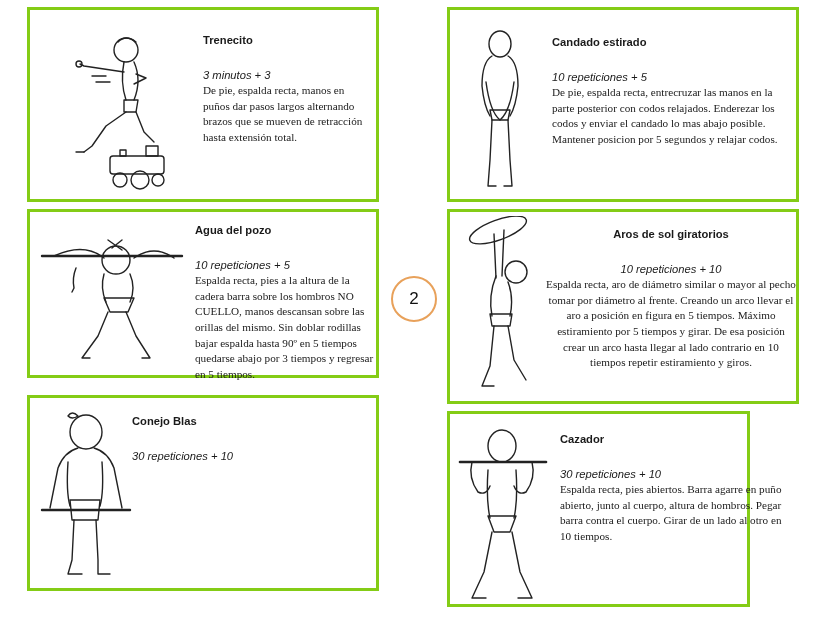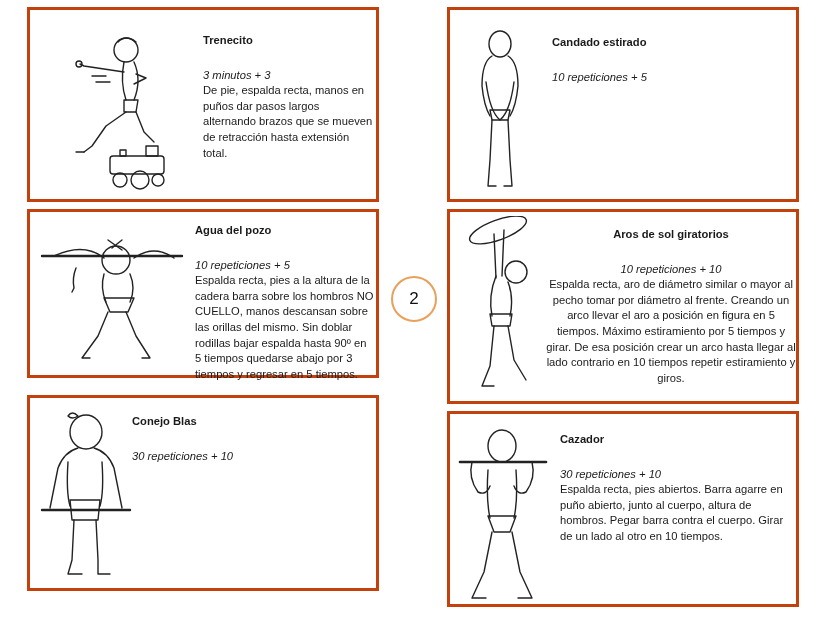"Trenecito" .card { border: 3px solid #c2410c -> 3px solid #84cc16 }
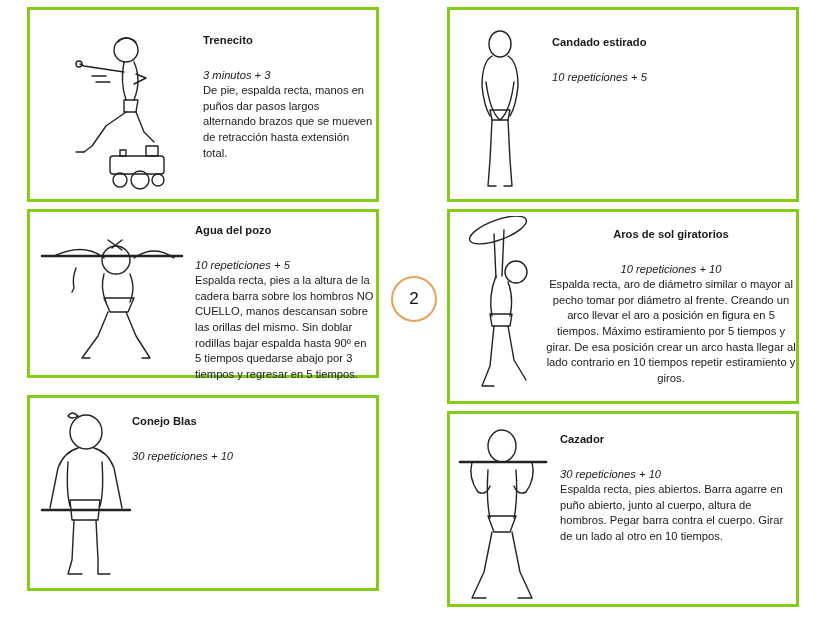"De pie, espalda recta, manos" .desc { font-family: none -> Liberation Serif, serif }
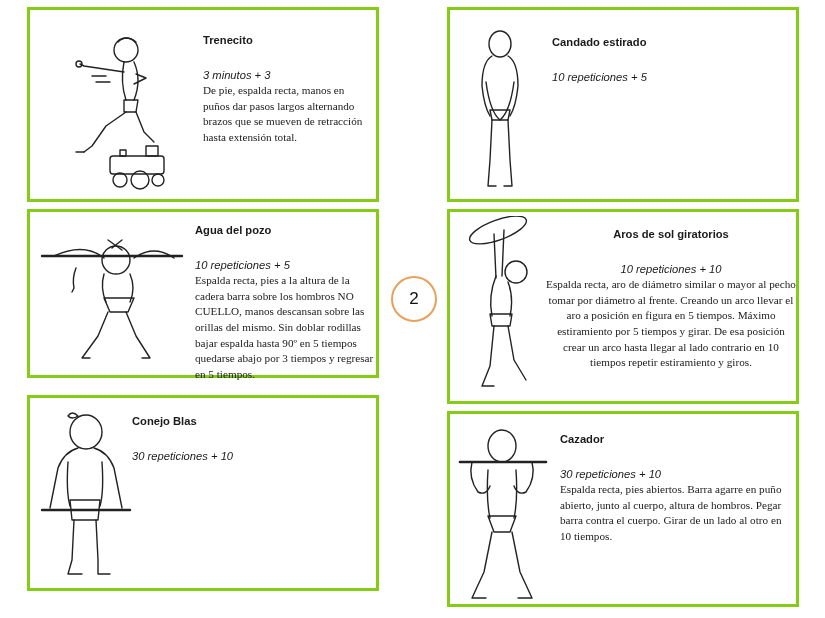"De pie, espalda recta, entrecruzar" span.desc { html: none -> <span>De pie, espalda recta, entrecruzar las manos en la parte posterior con codos relajados. Enderezar los codos y enviar el candado lo mas abajo posible. Mantener posicion por 5 segundos y relajar codos.</span> }
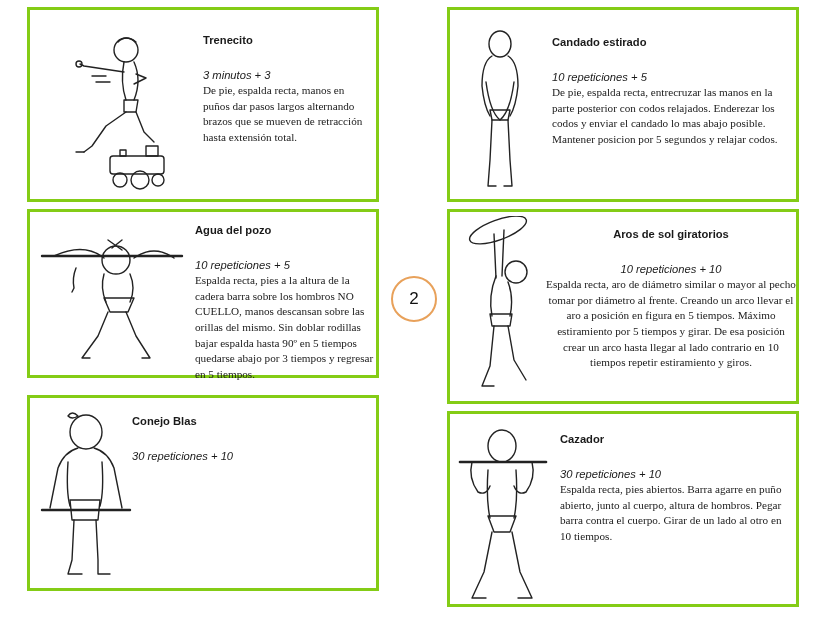"Cazador" div.card { width: 352px -> 303px }
